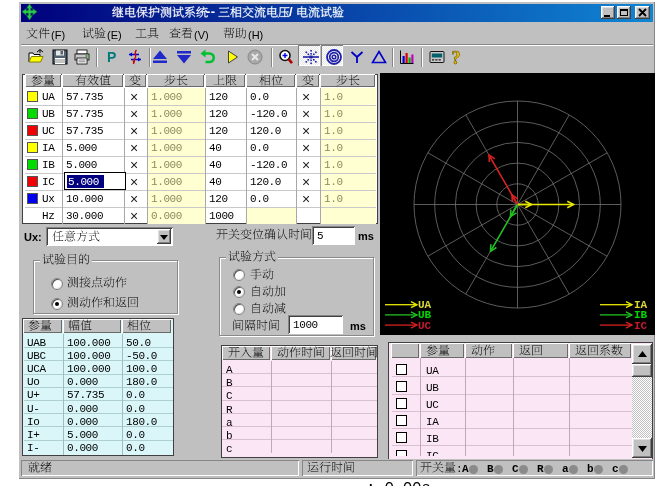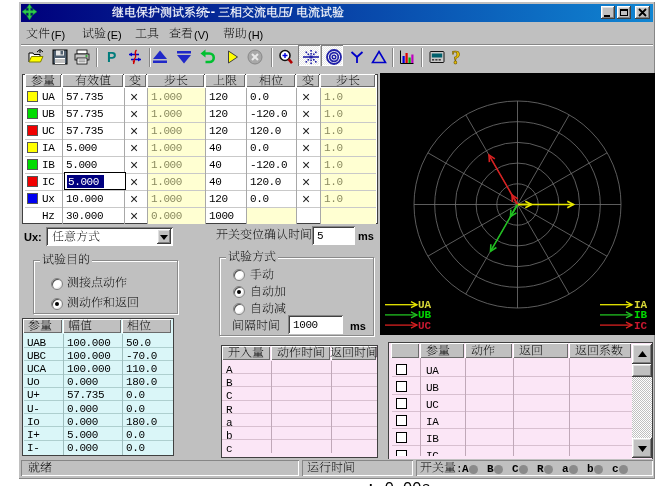"-70.0" div { text: -70.0 -> -50.0 }
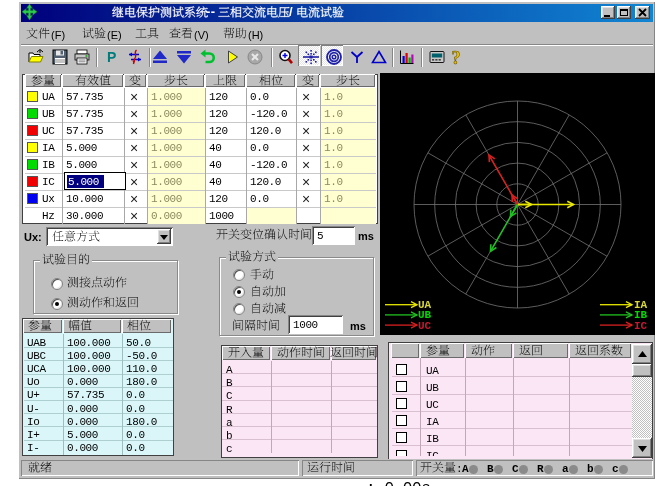"110.0" div { text: 110.0 -> 100.0 }
